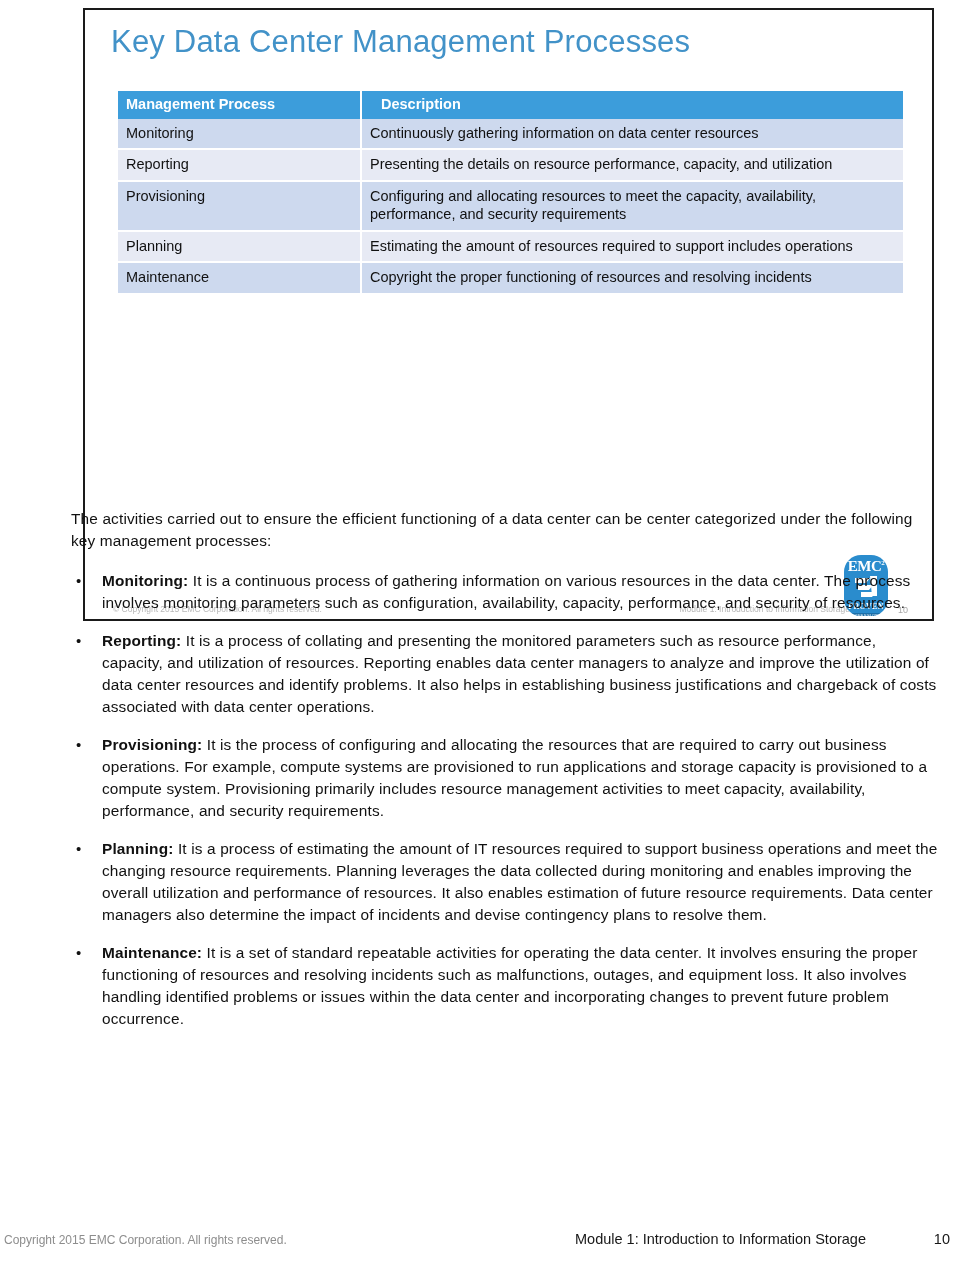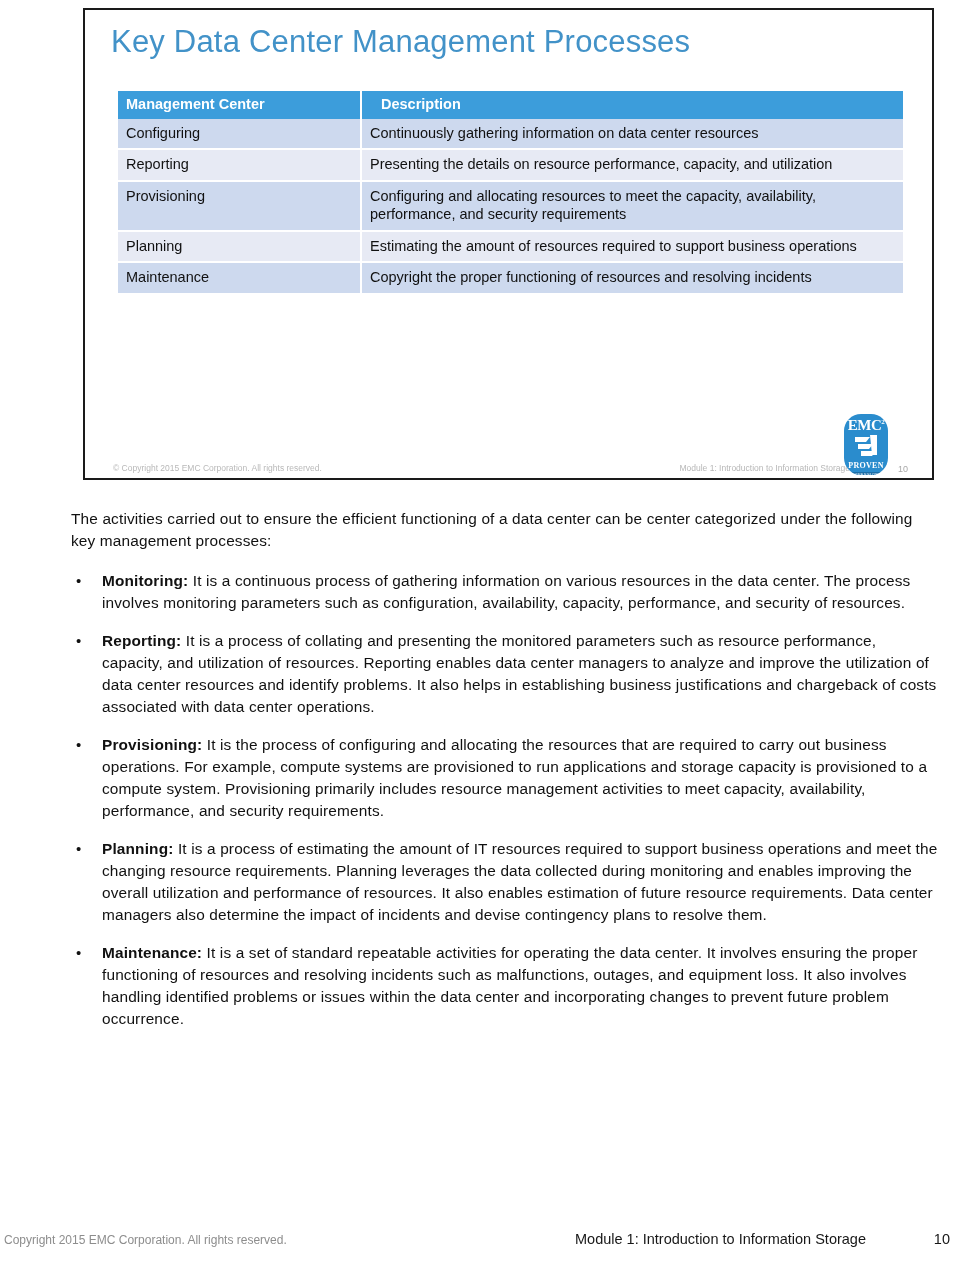"Key Data Center Management Processes" .slide { height: 472px -> 613px }
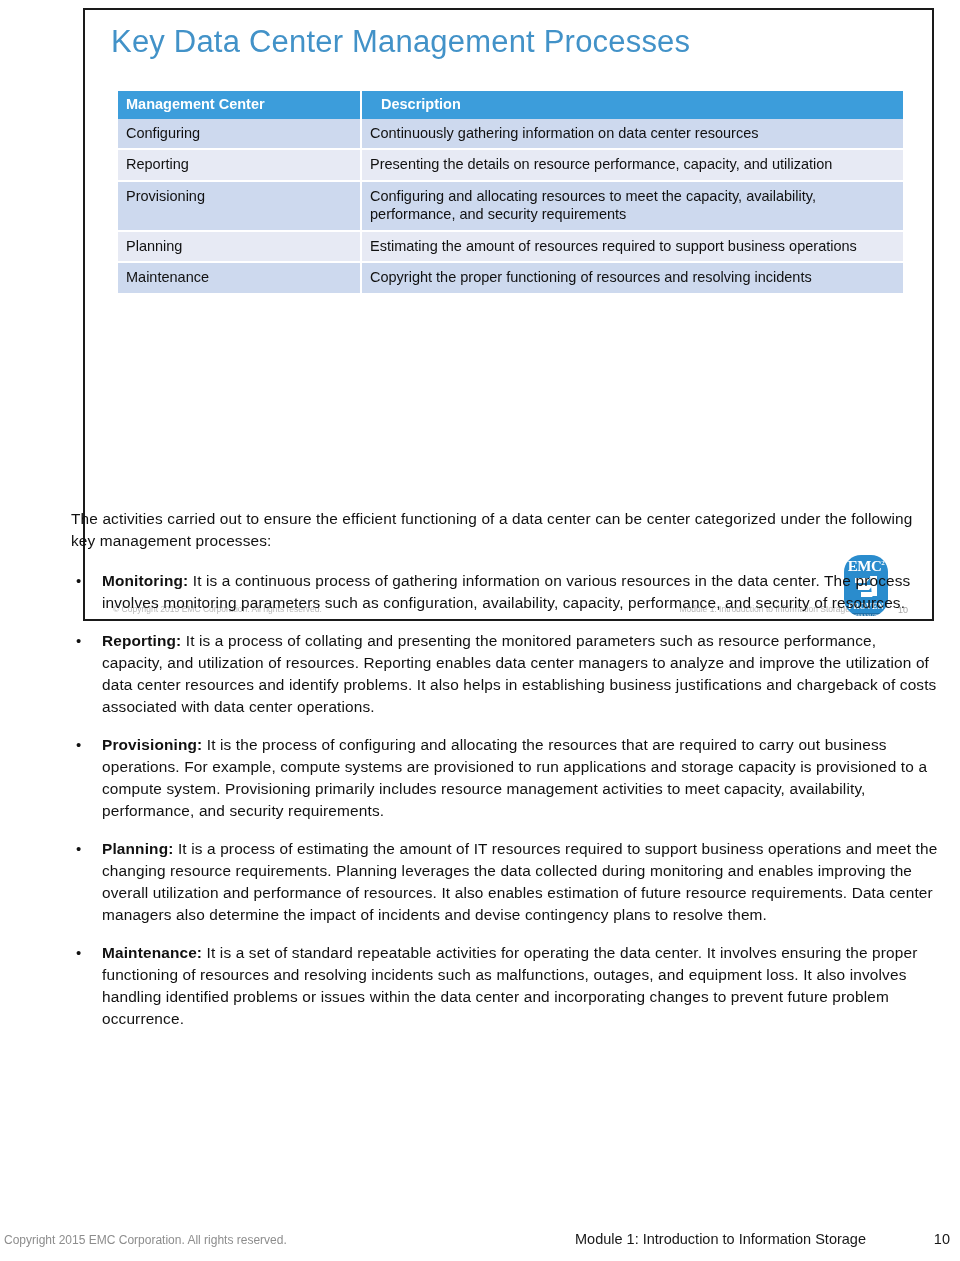"Management Center" th { text: Center -> Process }
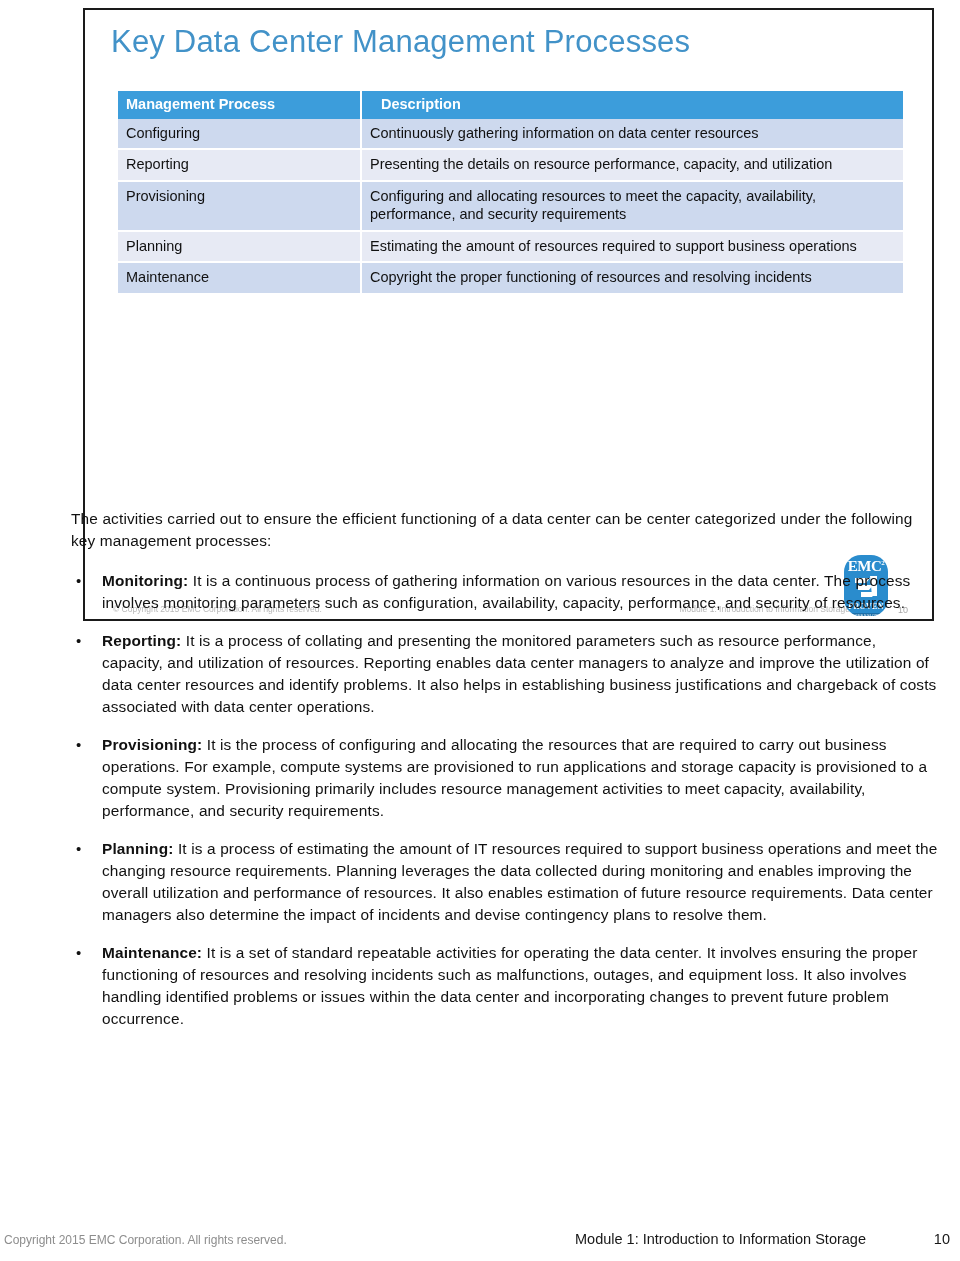"Configuring" td { text: Configuring -> Monitoring }
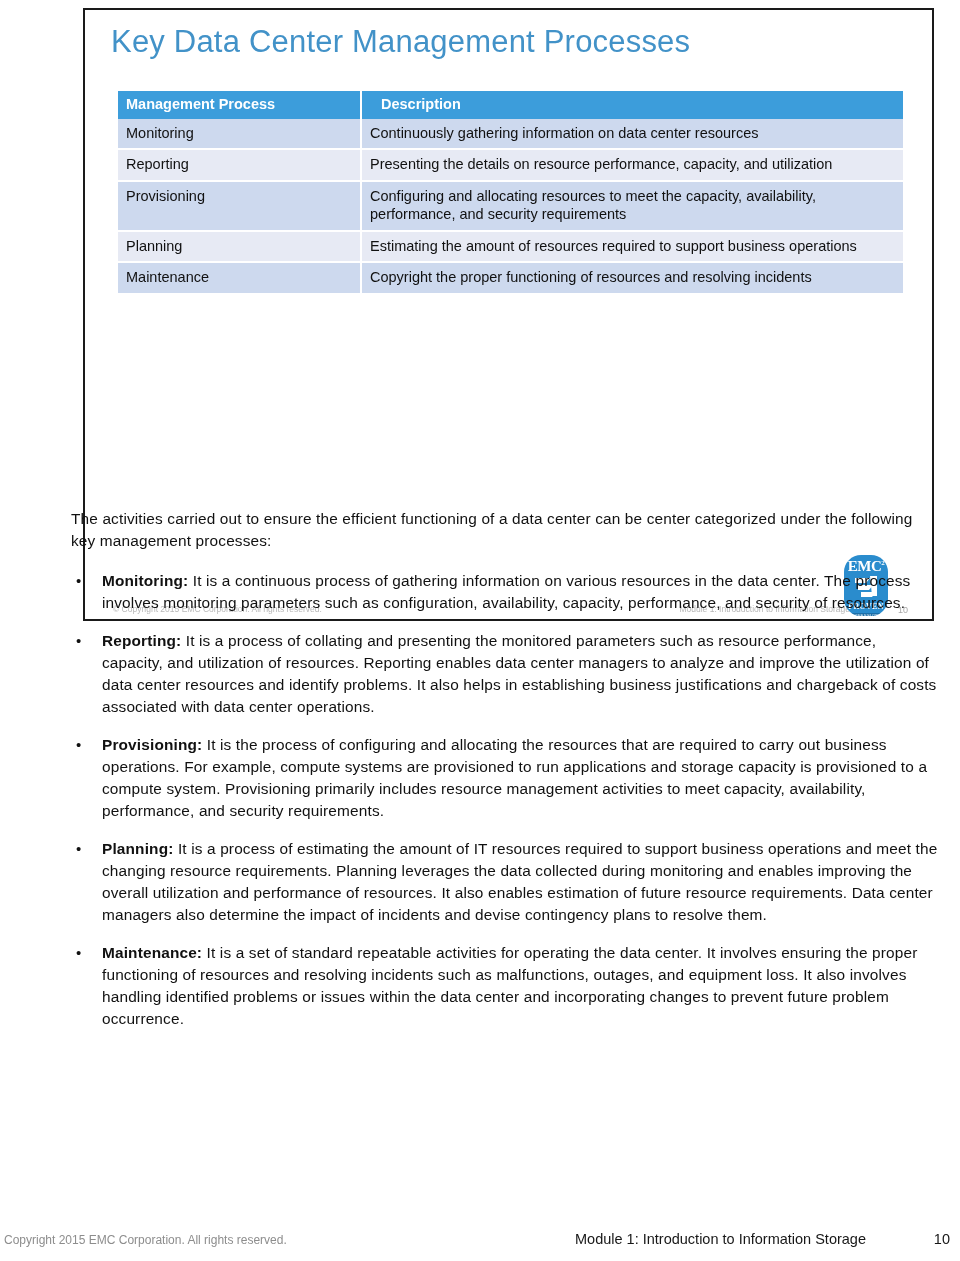"Estimating the amount of resources" td { text: business -> includes }
